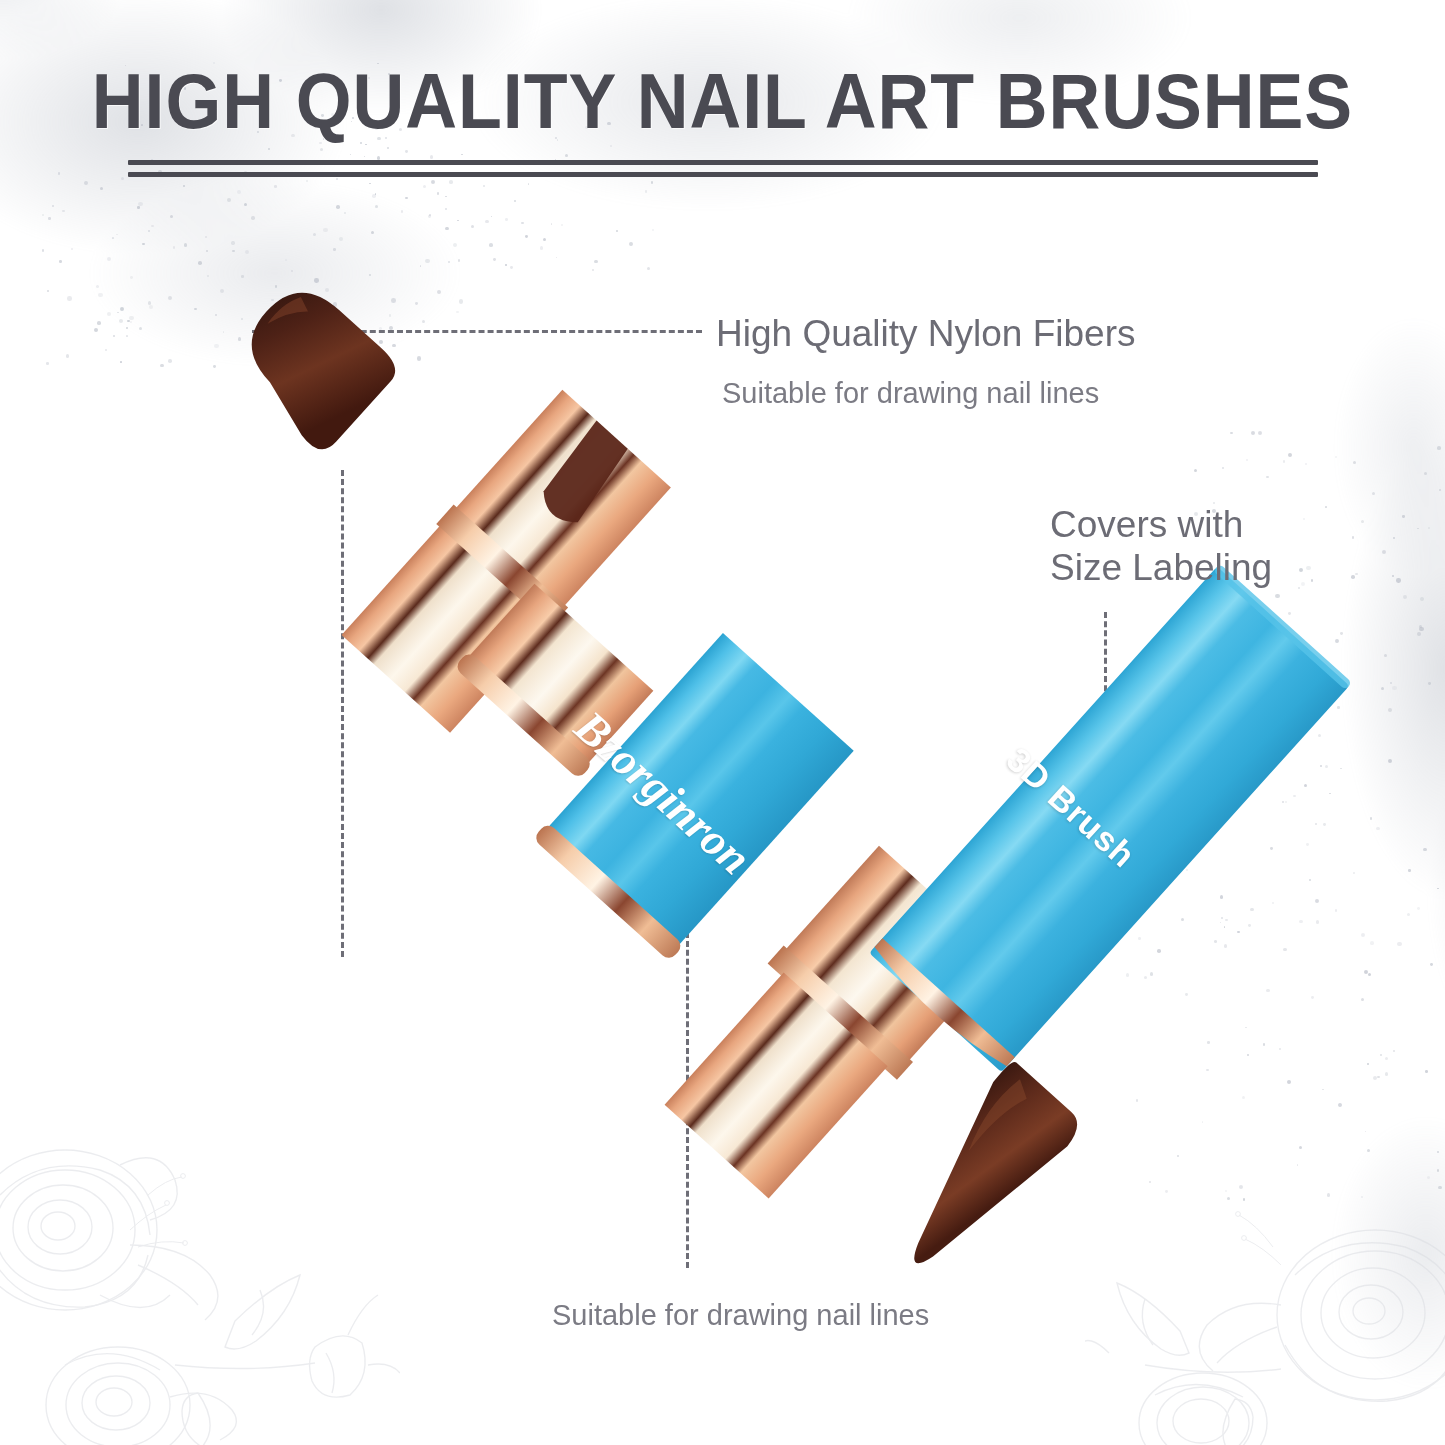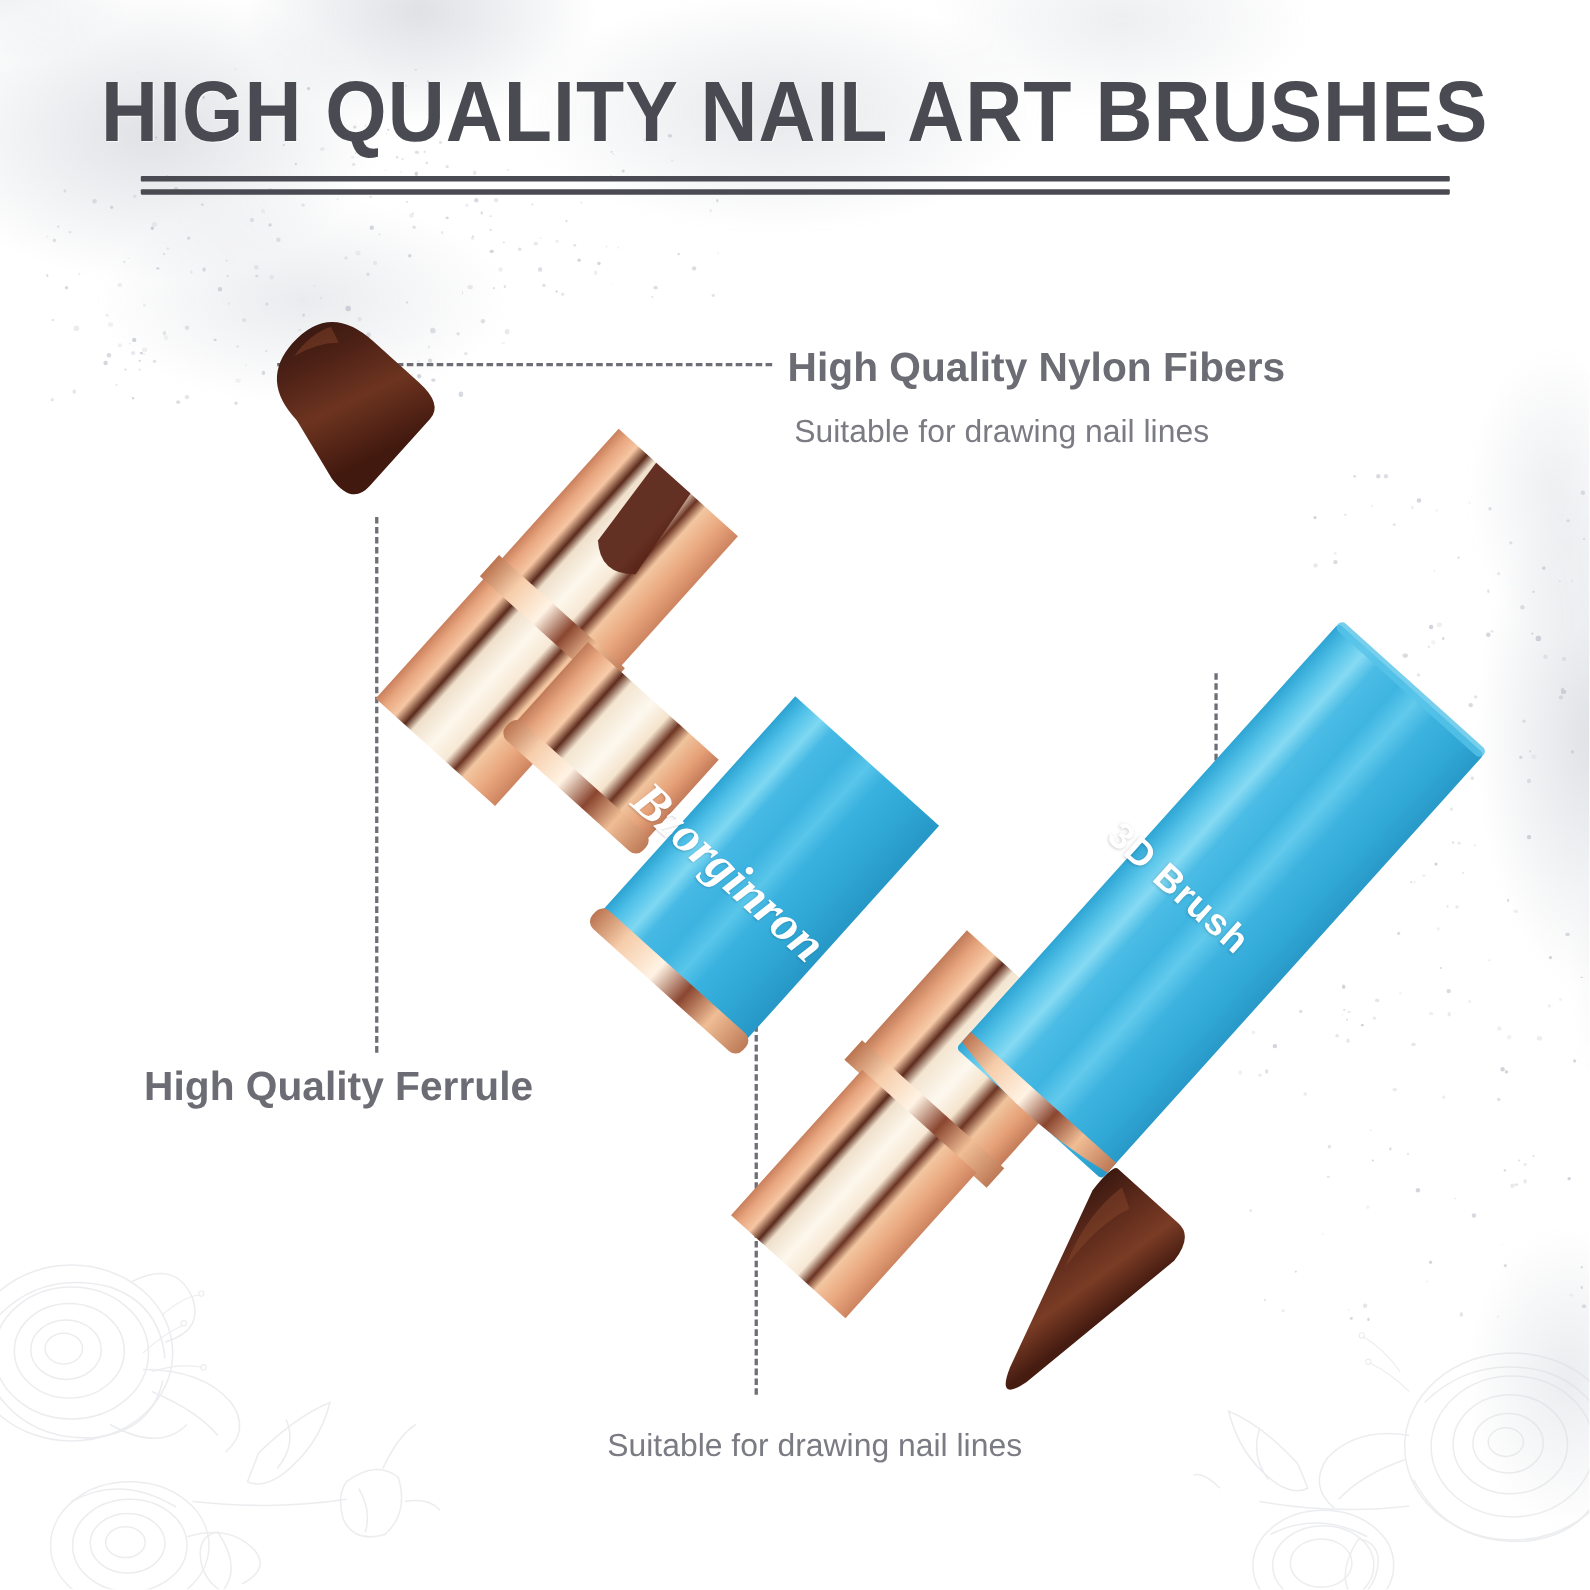"High Quality Nylon Fibers" .callout .c-title { font-weight: bold -> normal }
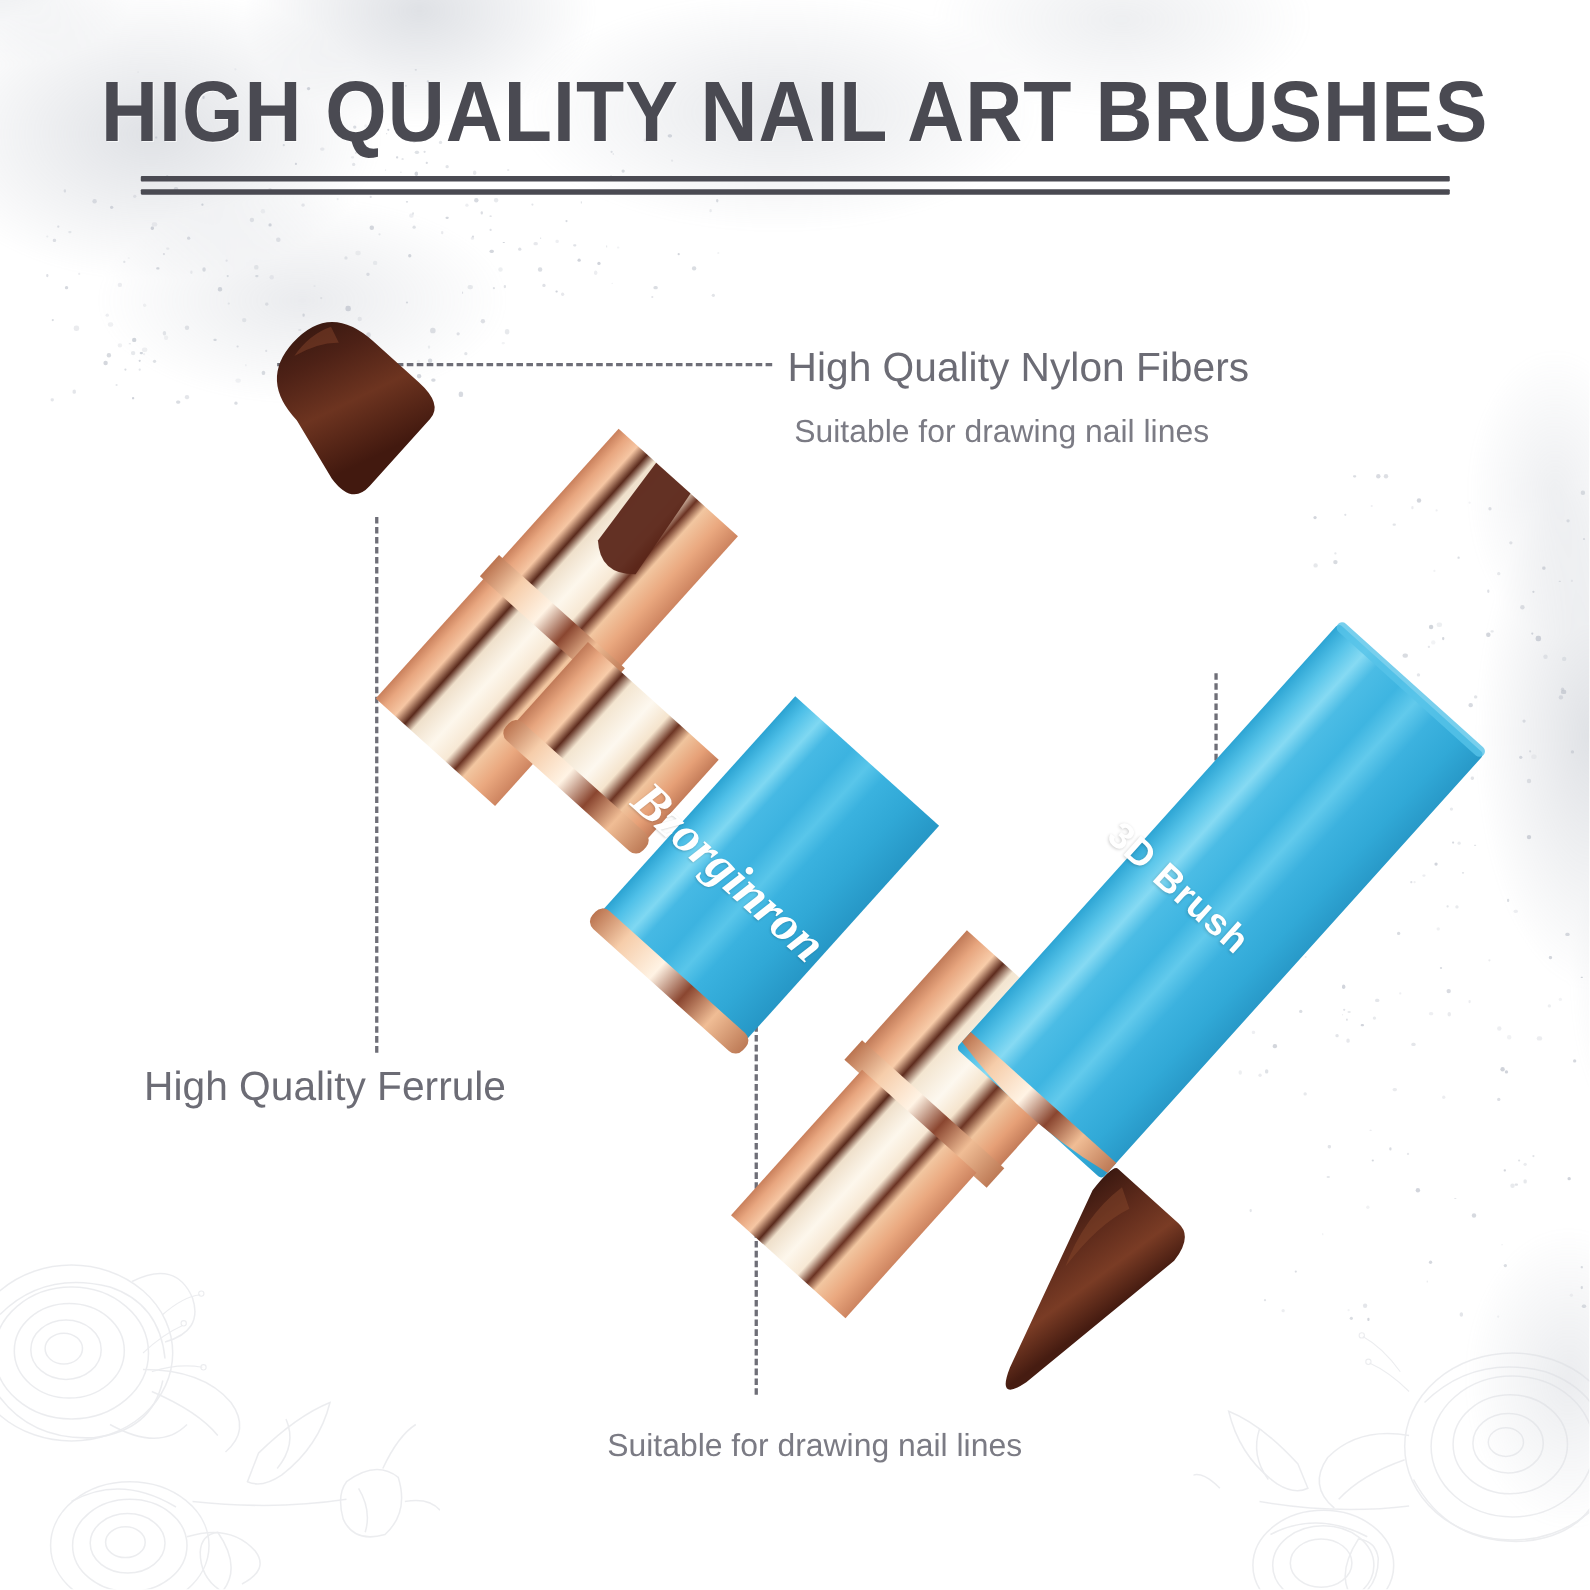"Covers with" div.callout { html: none -> <div> <div>Covers with Size Labeling</div> </div> }
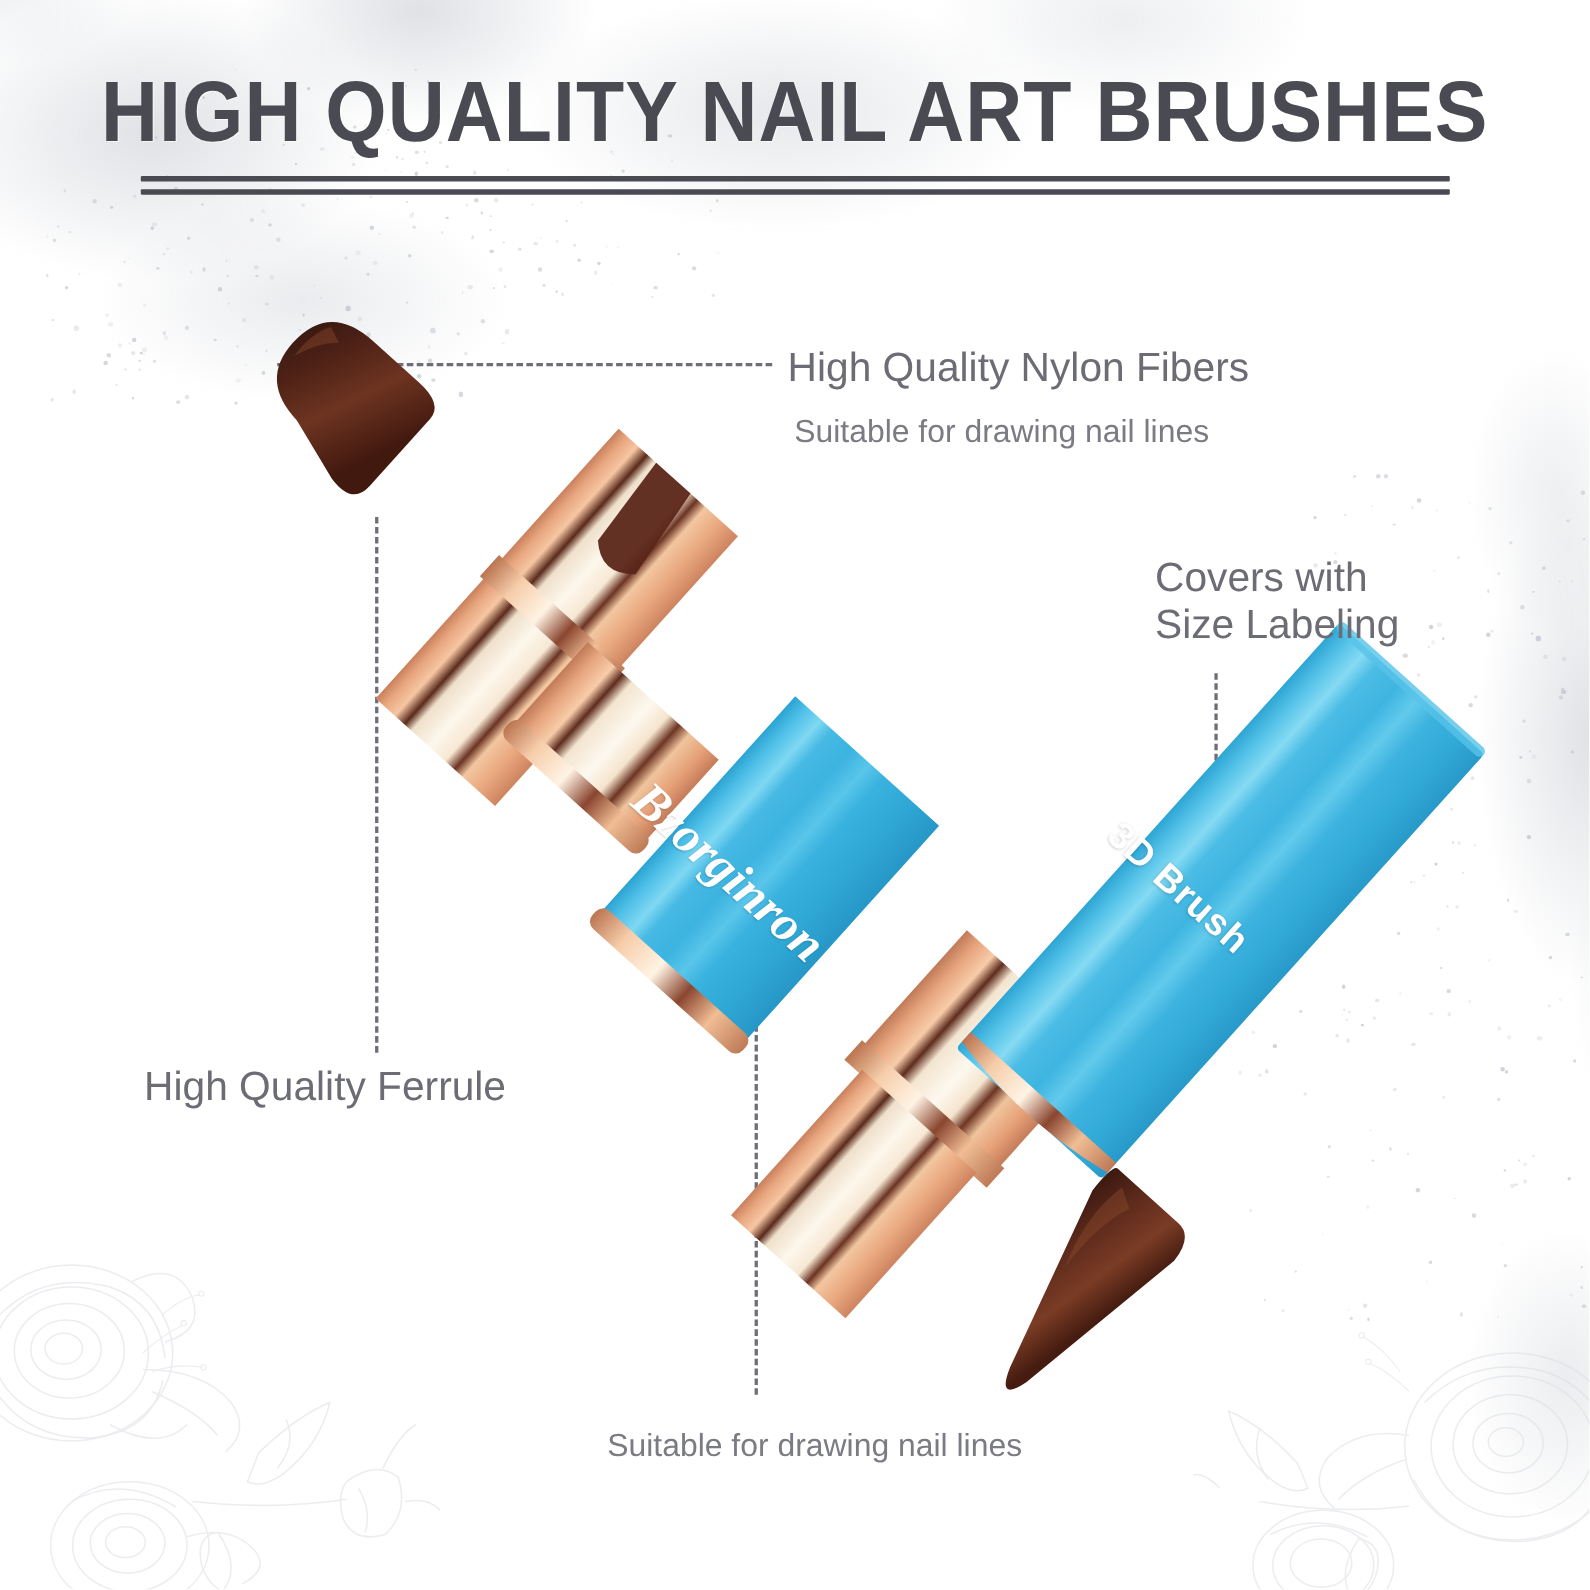"High Quality Ferrule" div.c-title { html: <div>High Quality Ferrule</div> -> none }
